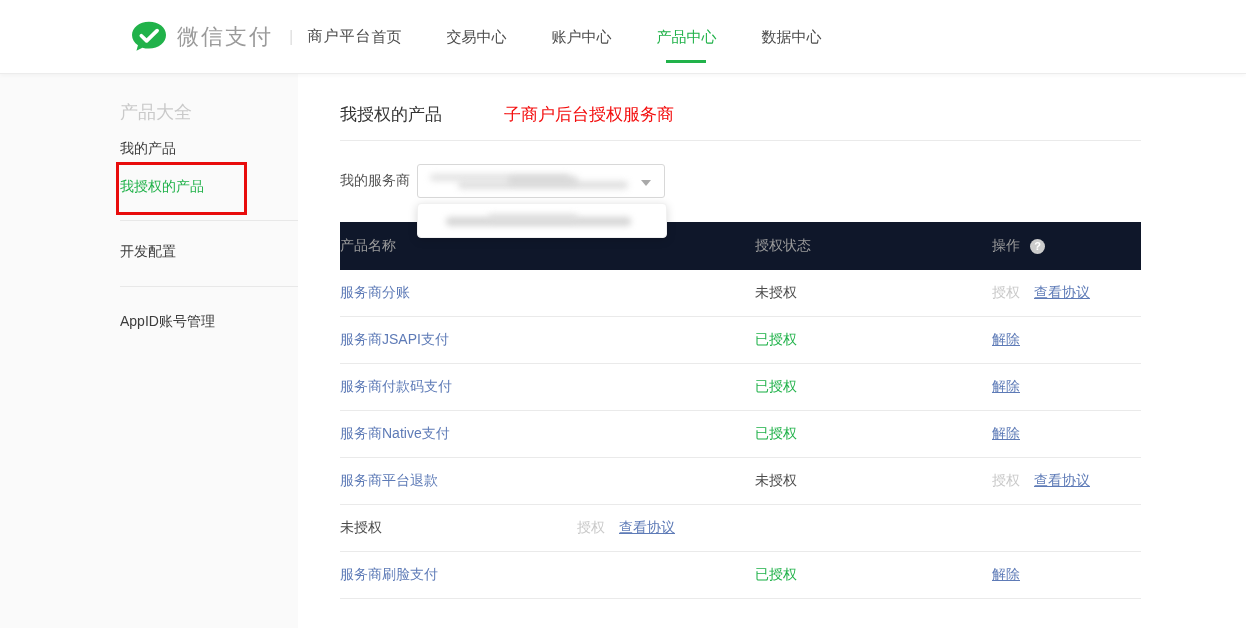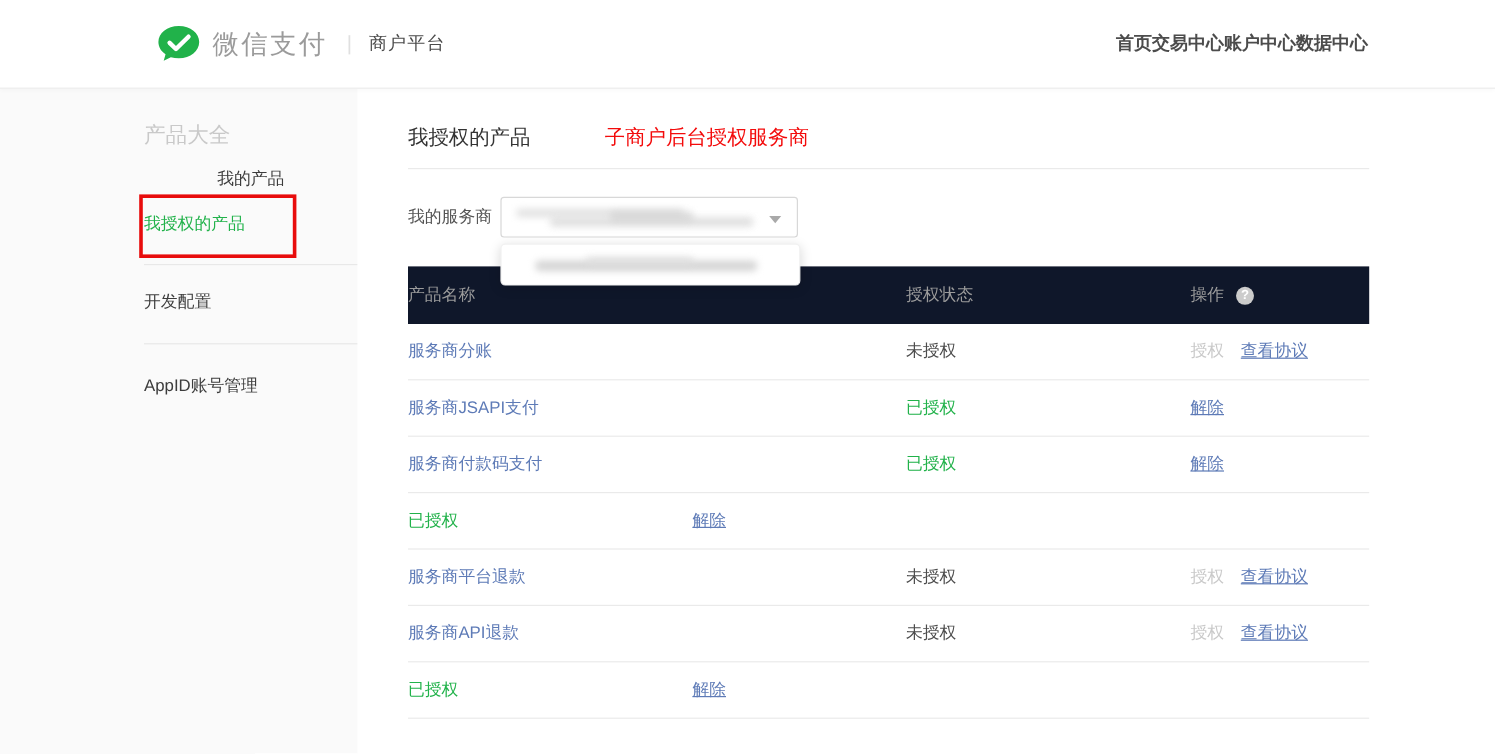"微信支付" .topbar { justify-content: space-between -> flex-start }
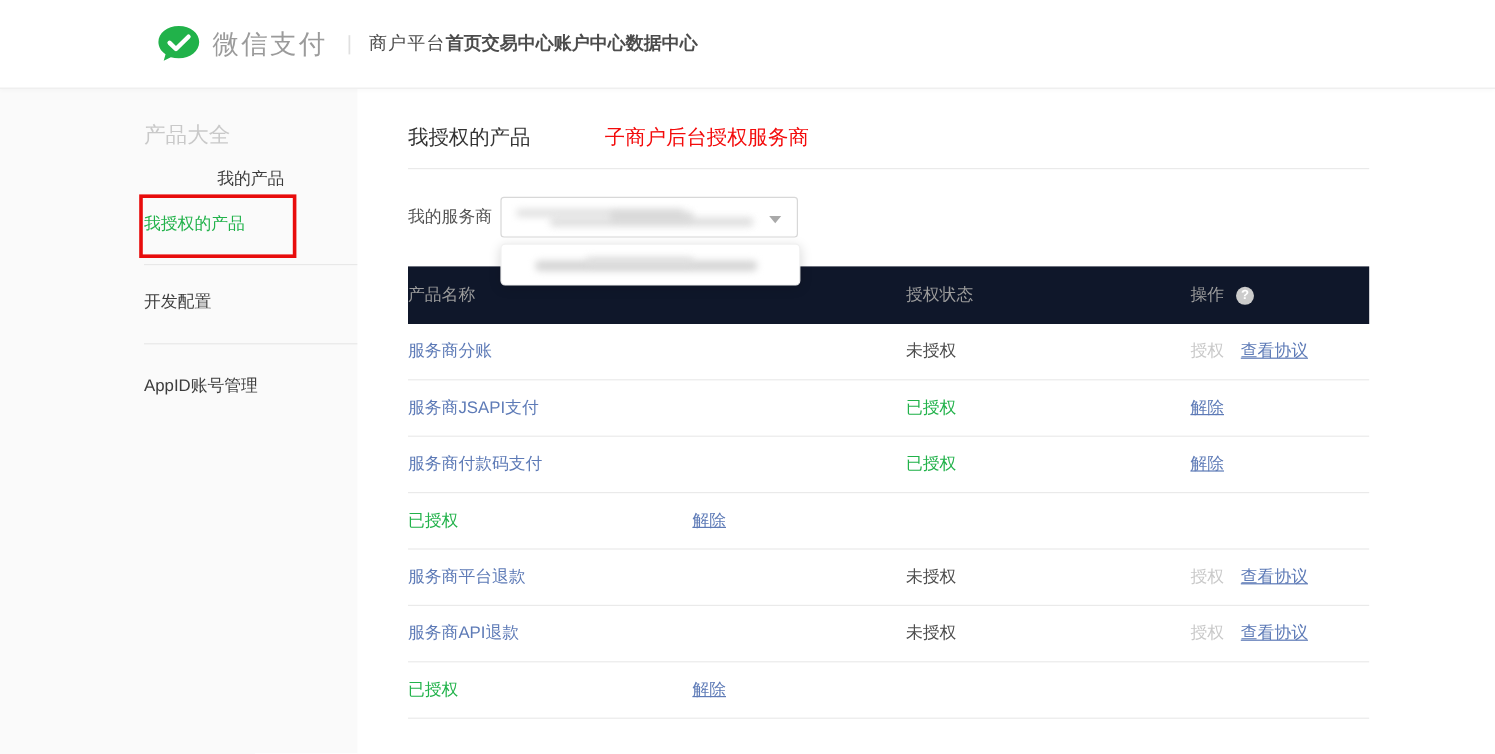"首页" .nav { font-weight: bold -> none; gap: none -> 45px }
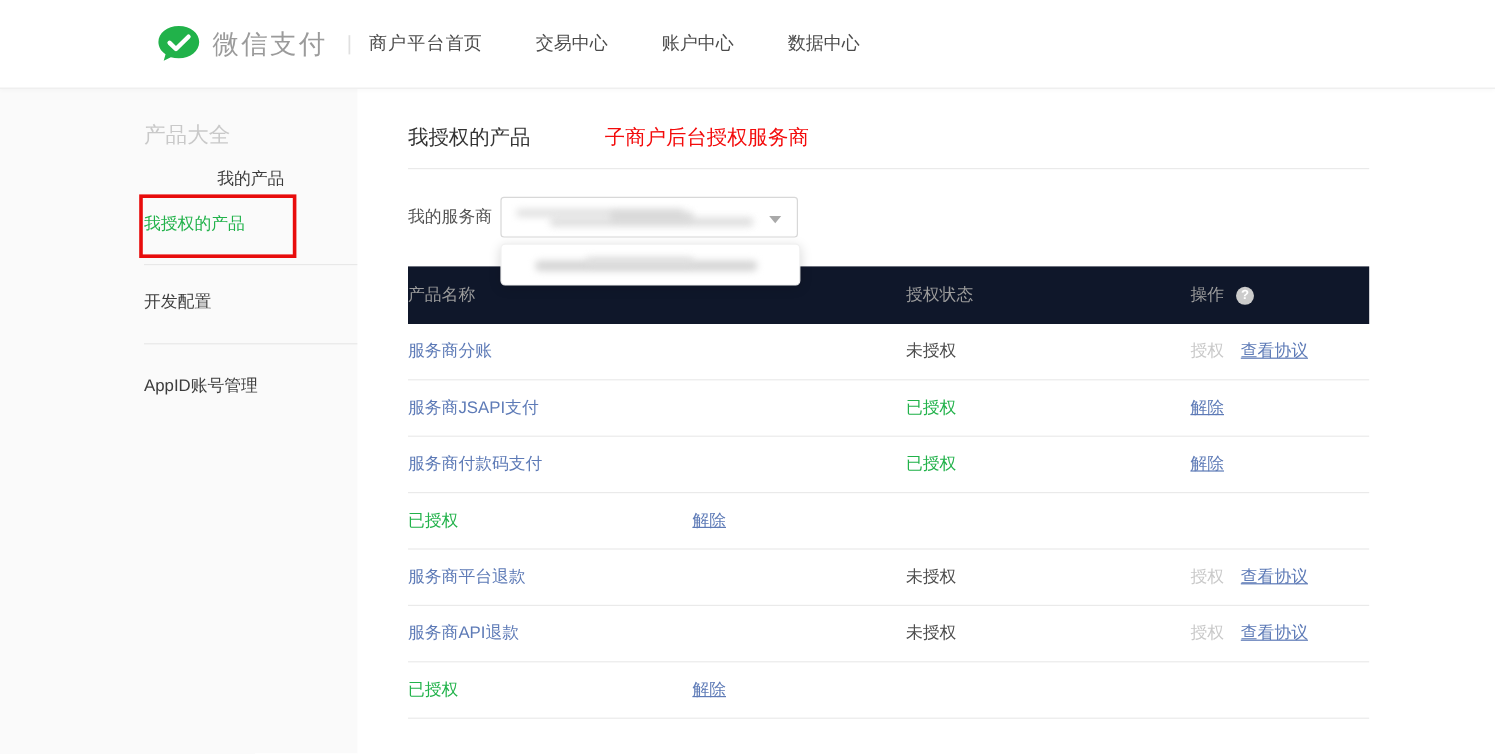"产品中心" div.nav-item { html: none -> <div>产品中心</div> }
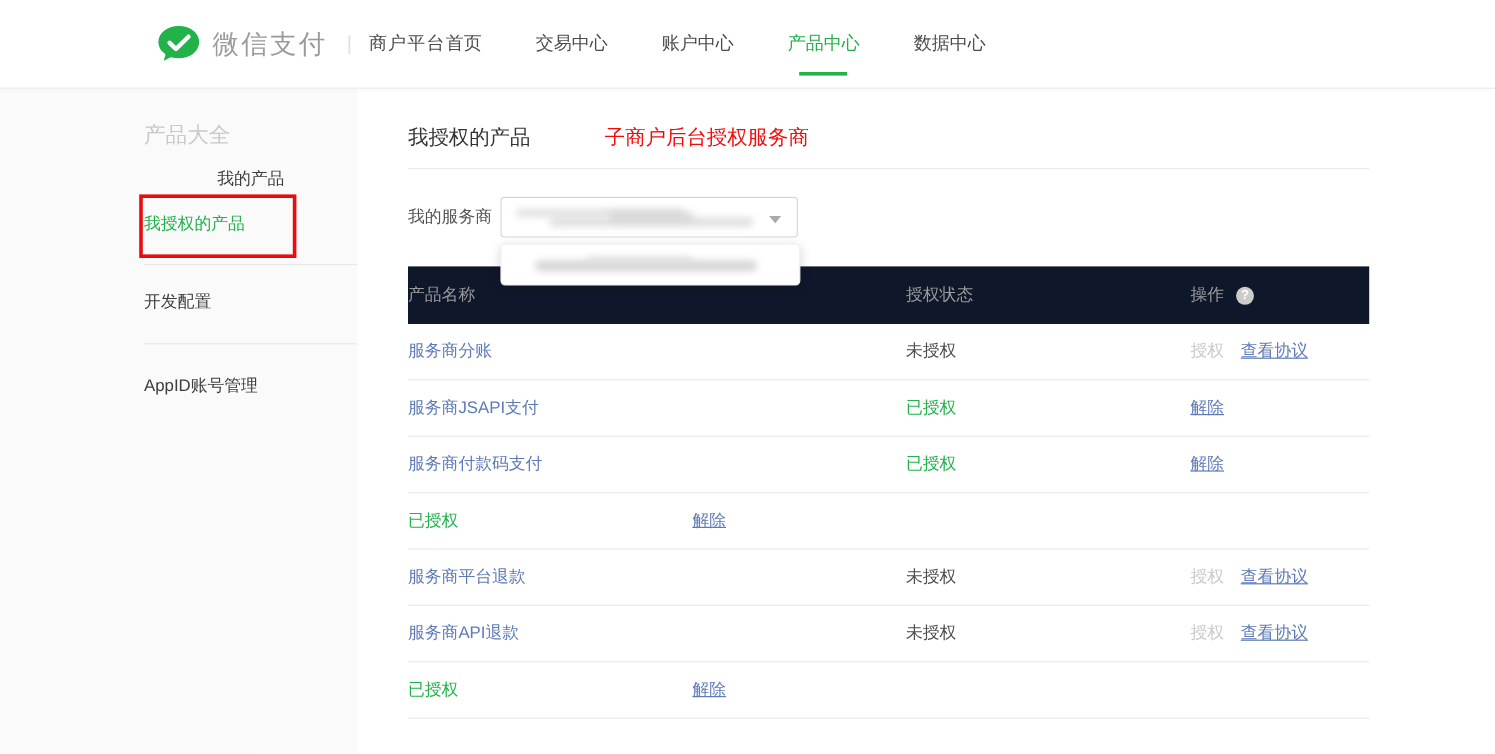"我的产品" .side-item.mi-1 { text-align: center -> none }
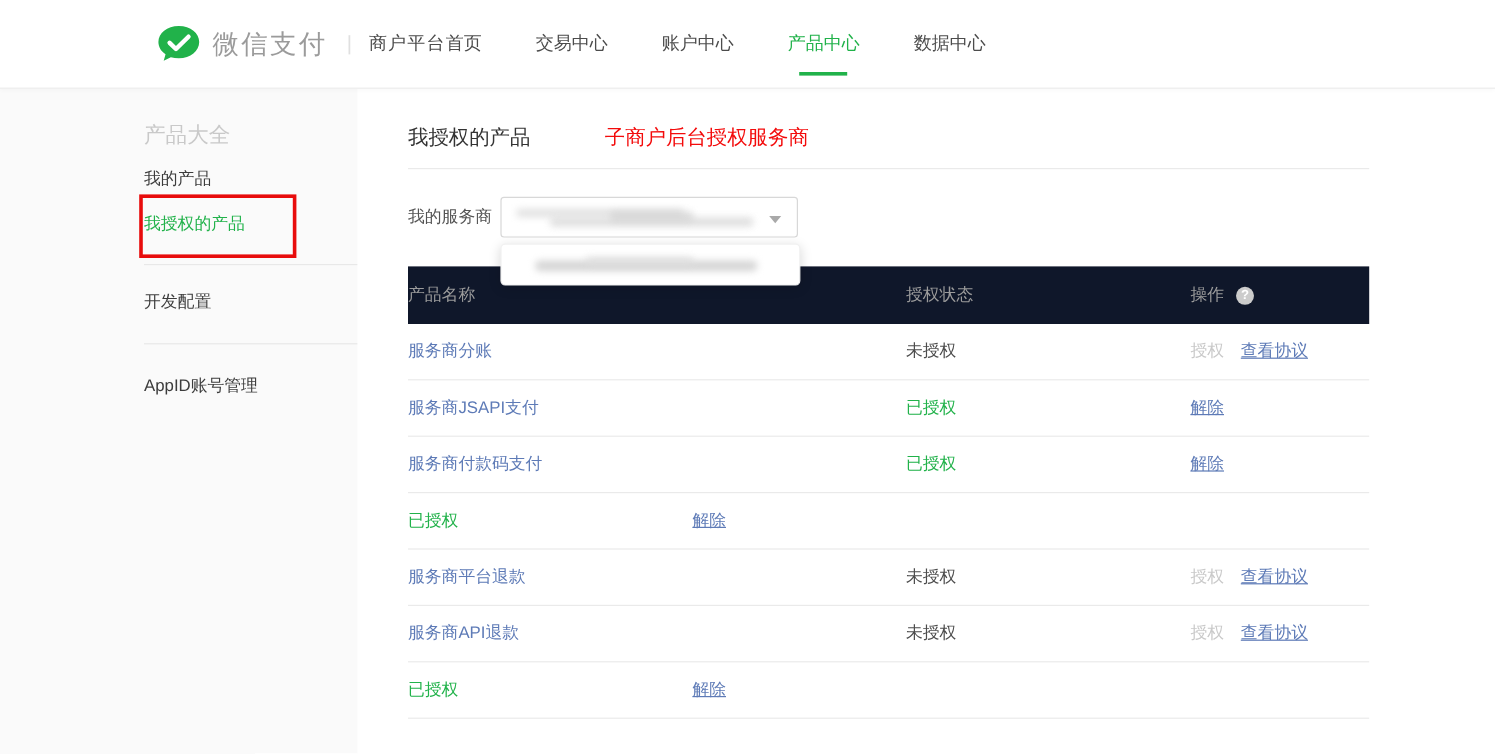"服务商Native支付" div.col-name { html: none -> <div><span>服务商Native支付</span></div> }
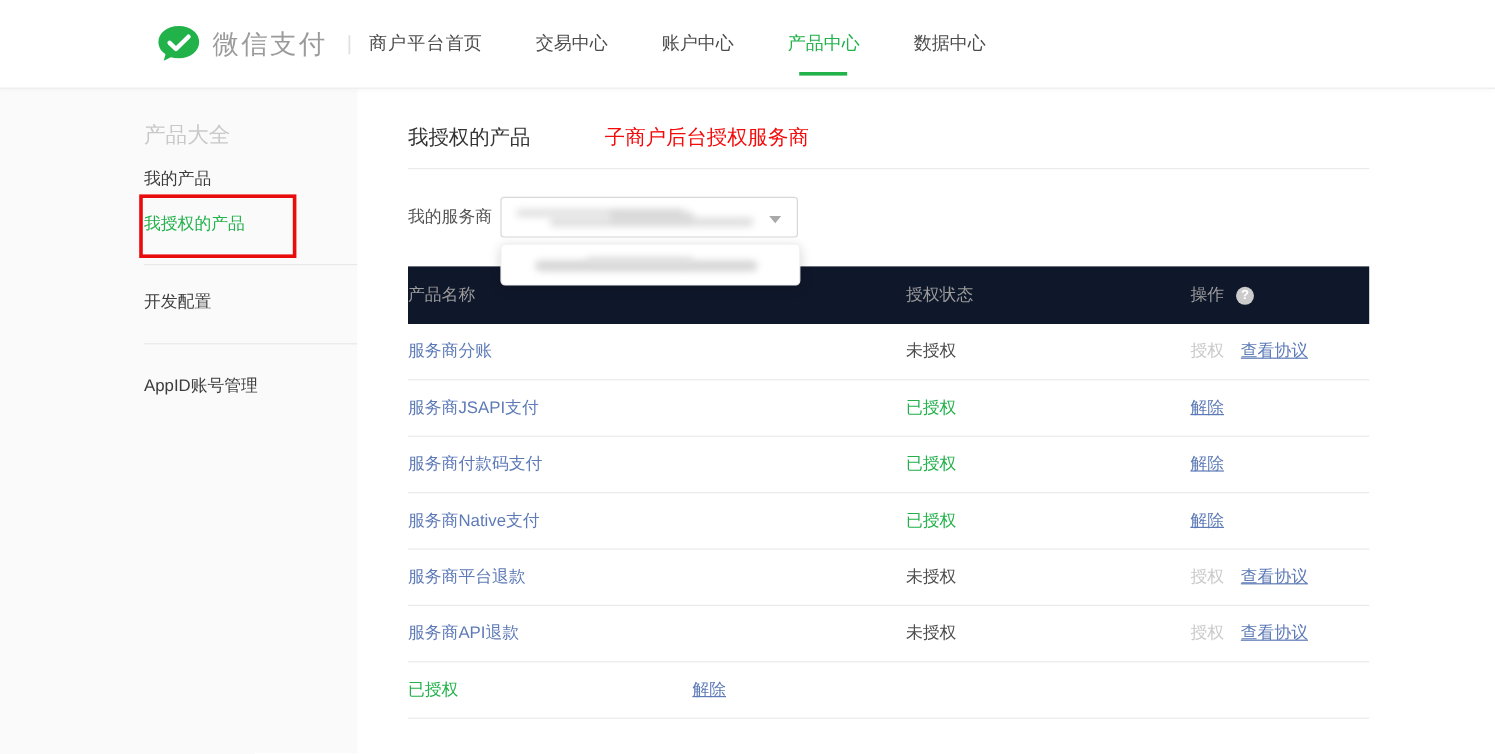"服务商API退款" div.col-name { html: <div><span>服务商API退款</span></div> -> none }
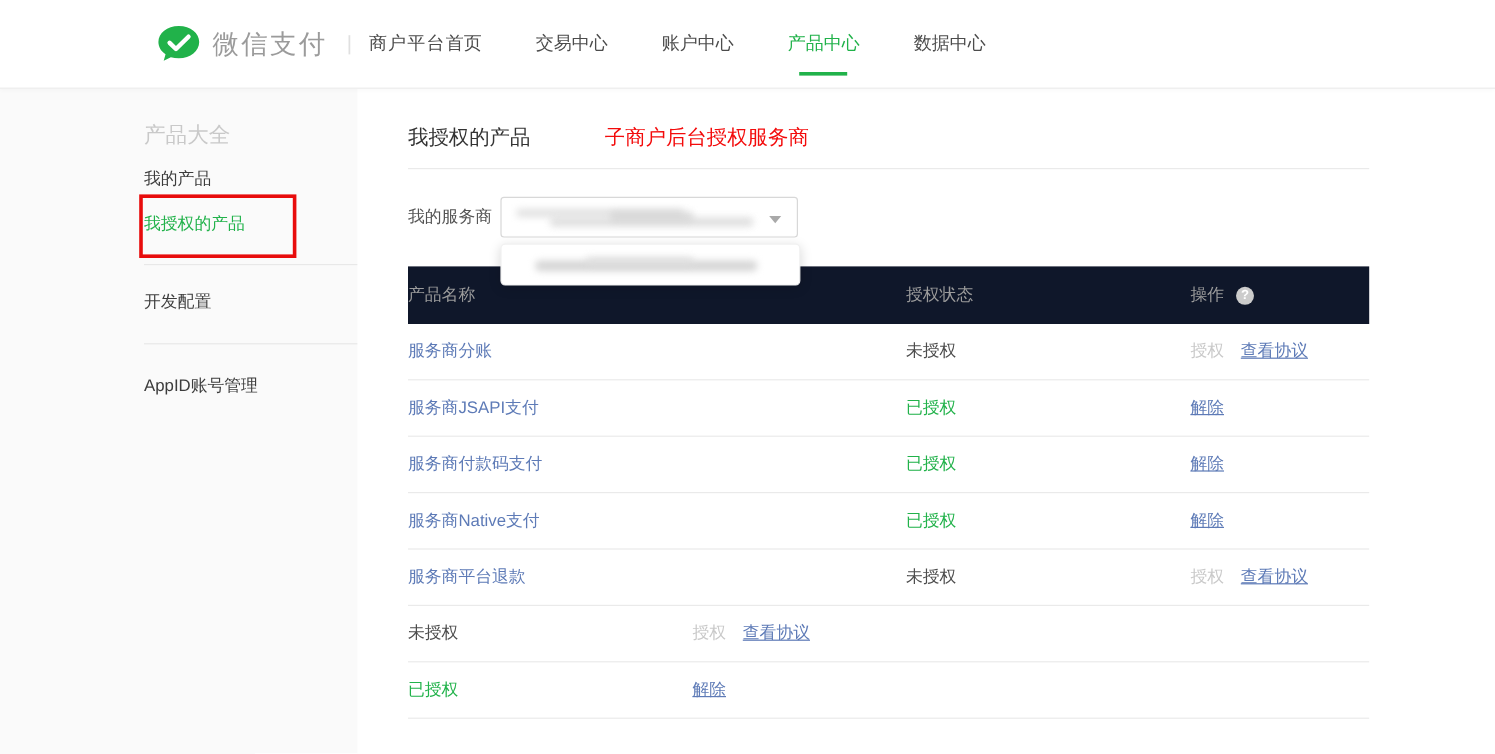"服务商刷脸支付" div.col-name { html: none -> <div><span>服务商刷脸支付</span></div> }
